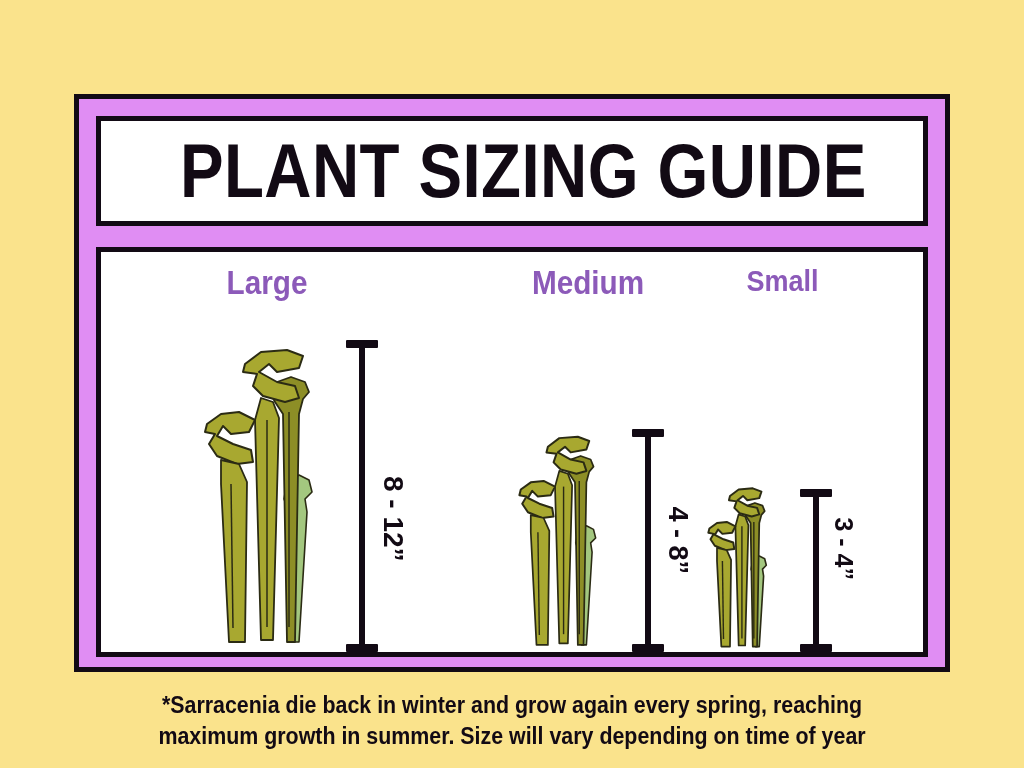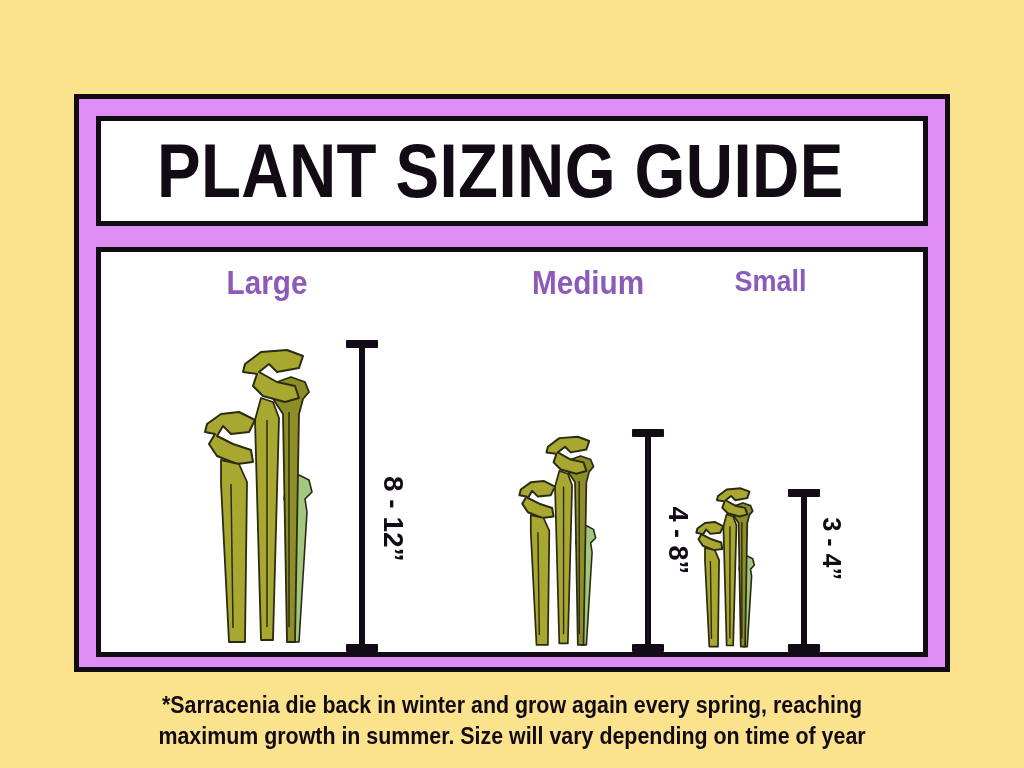"PLANT SIZING GUIDE" #title-panel { justify-content: flex-start -> flex-end }
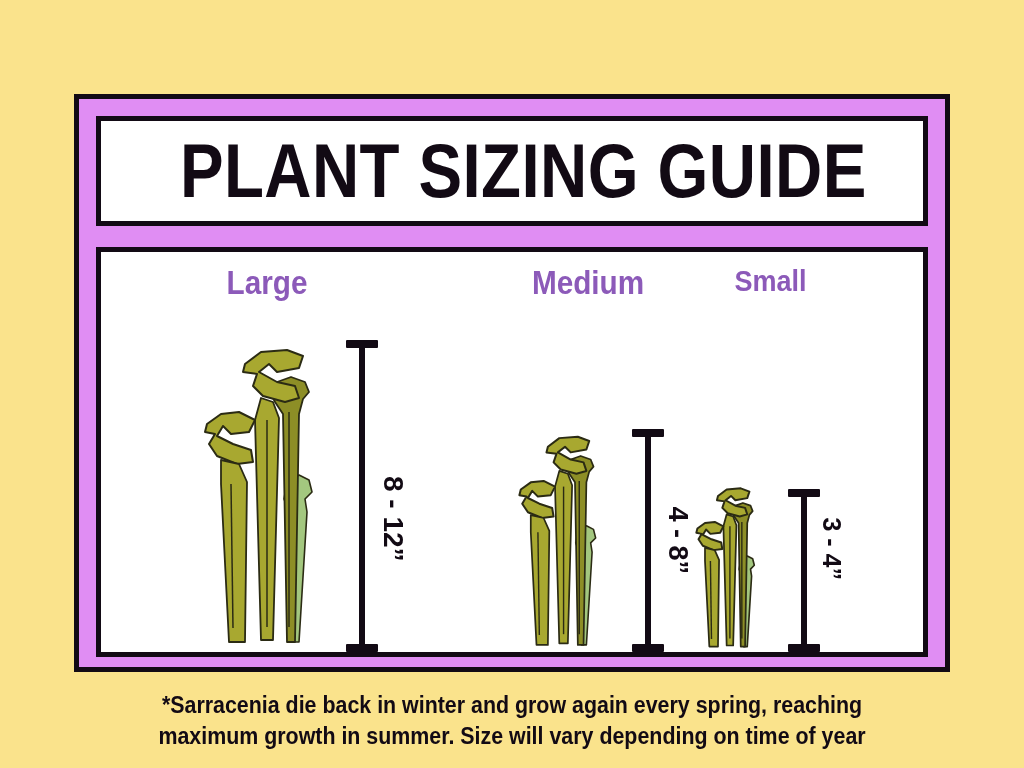"Small" div.size-group { left: 584px -> 596px }
